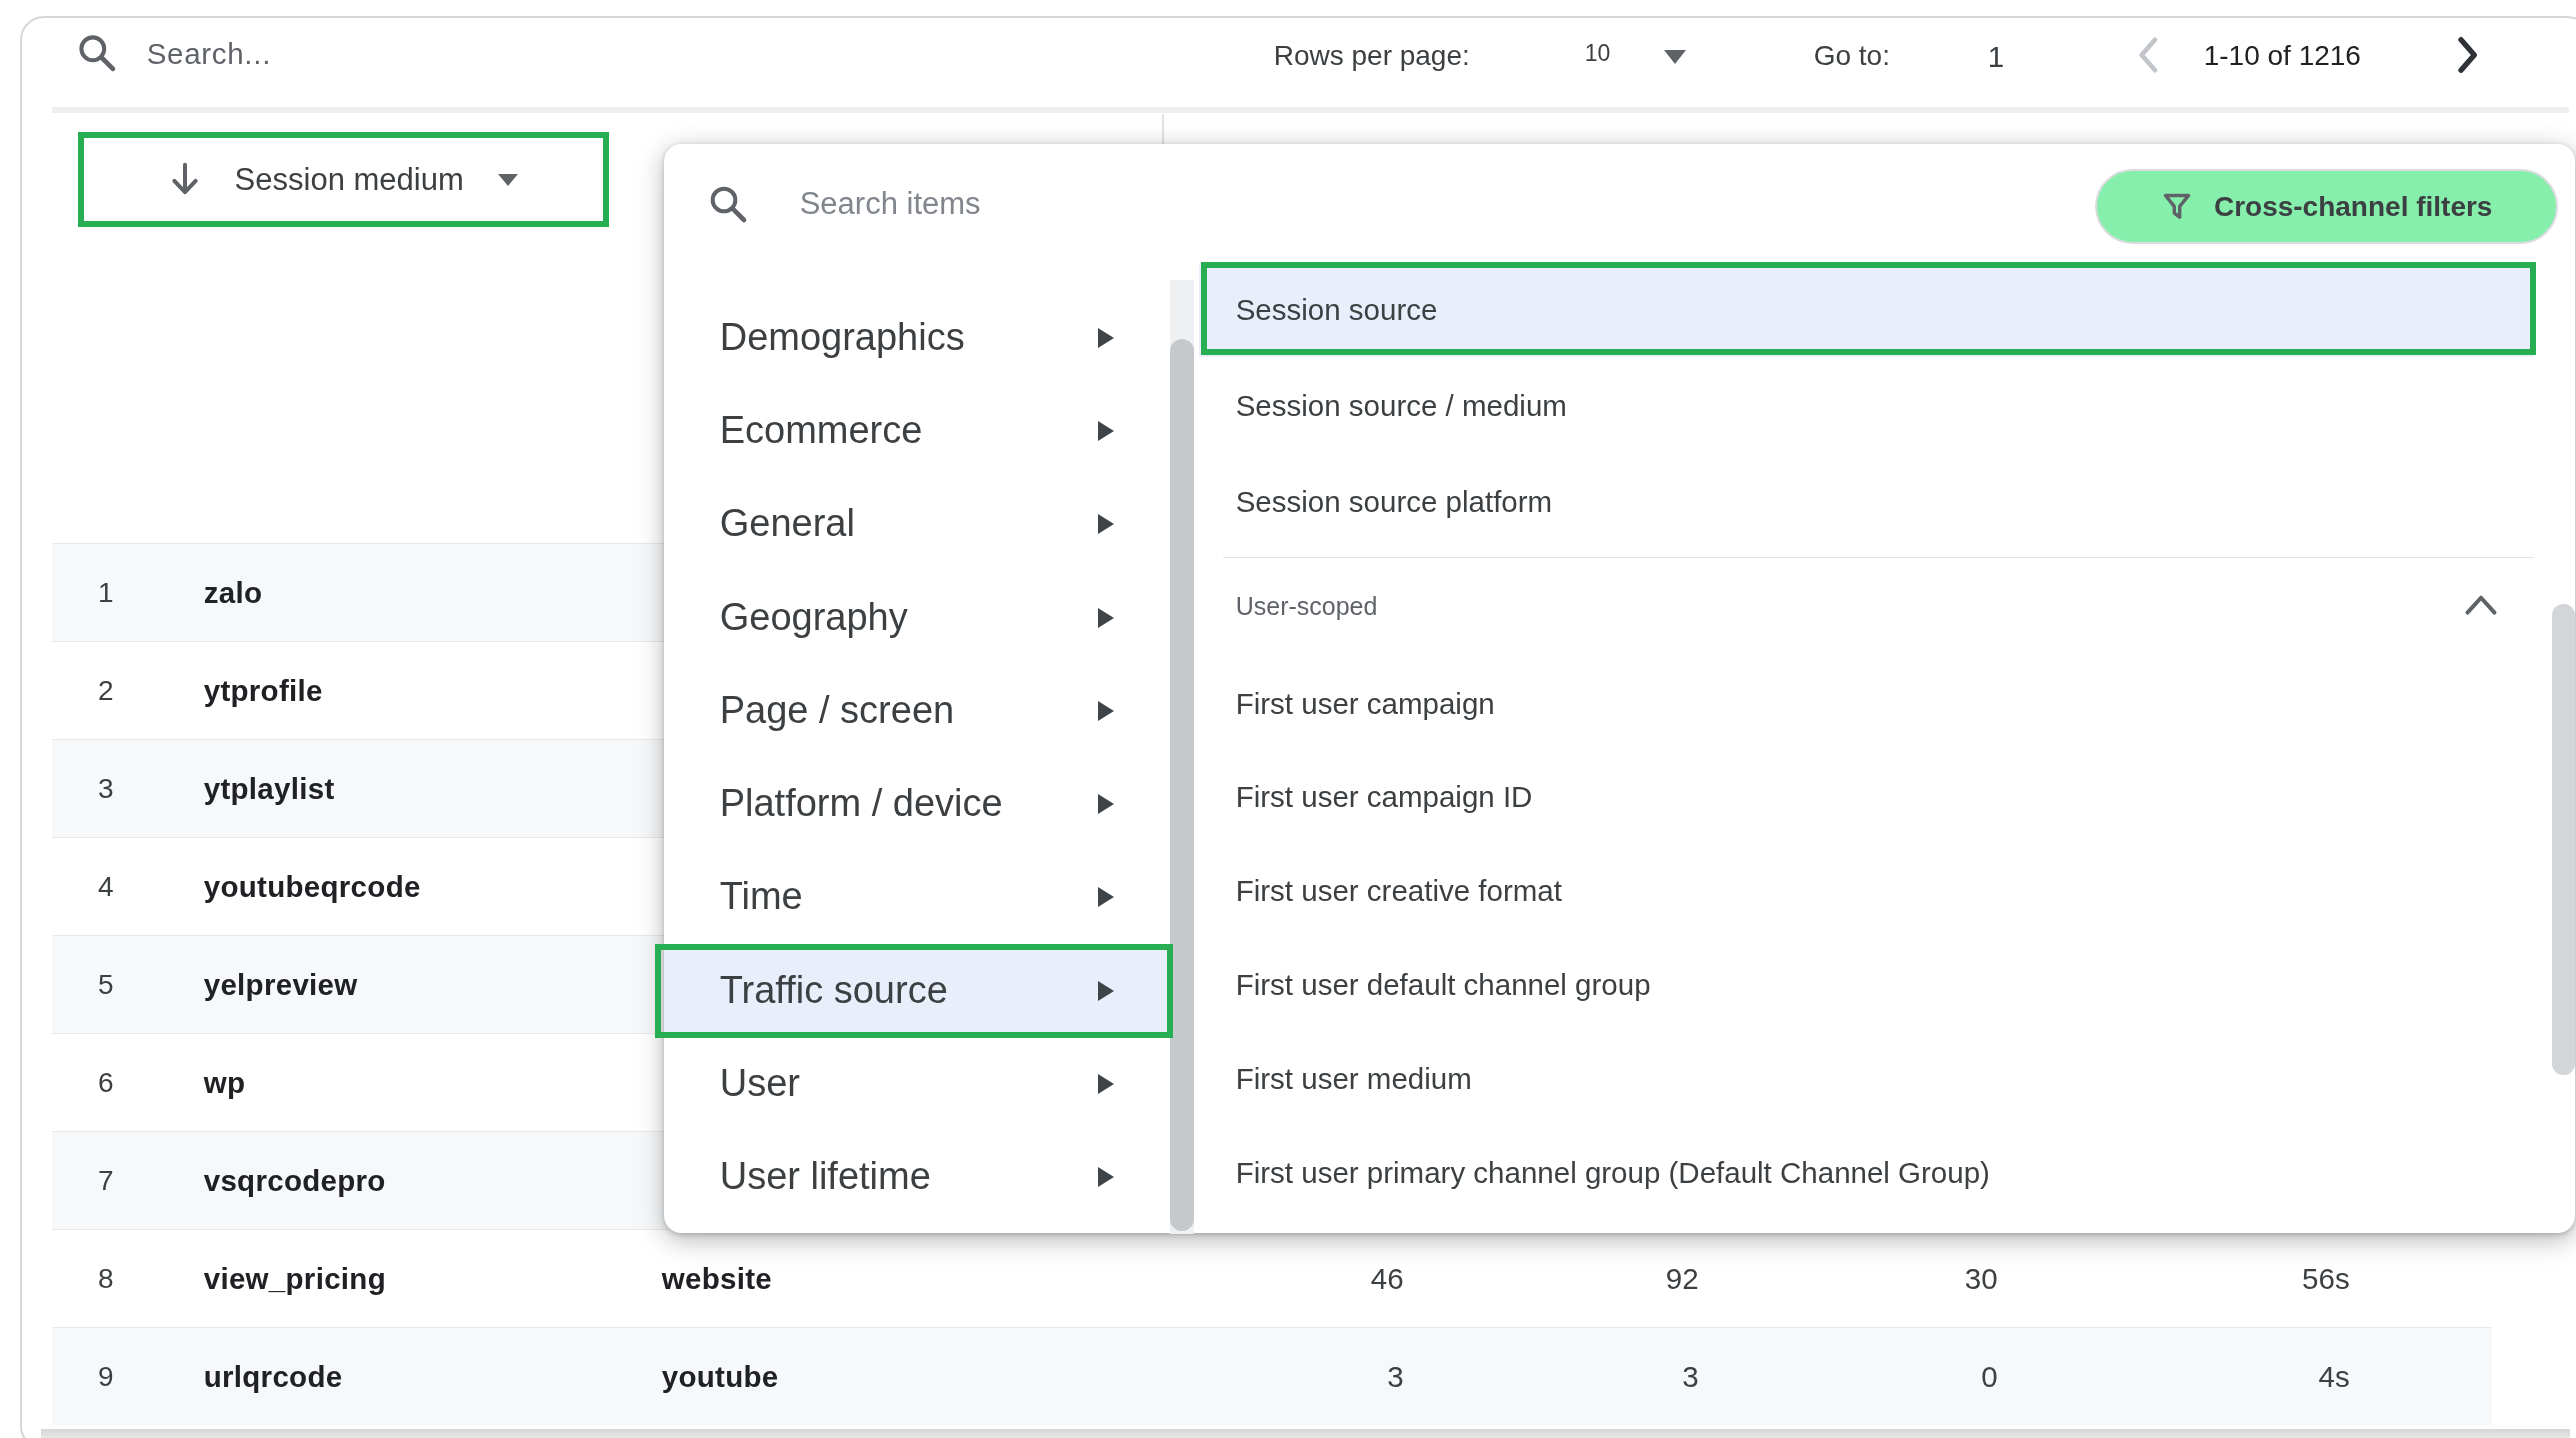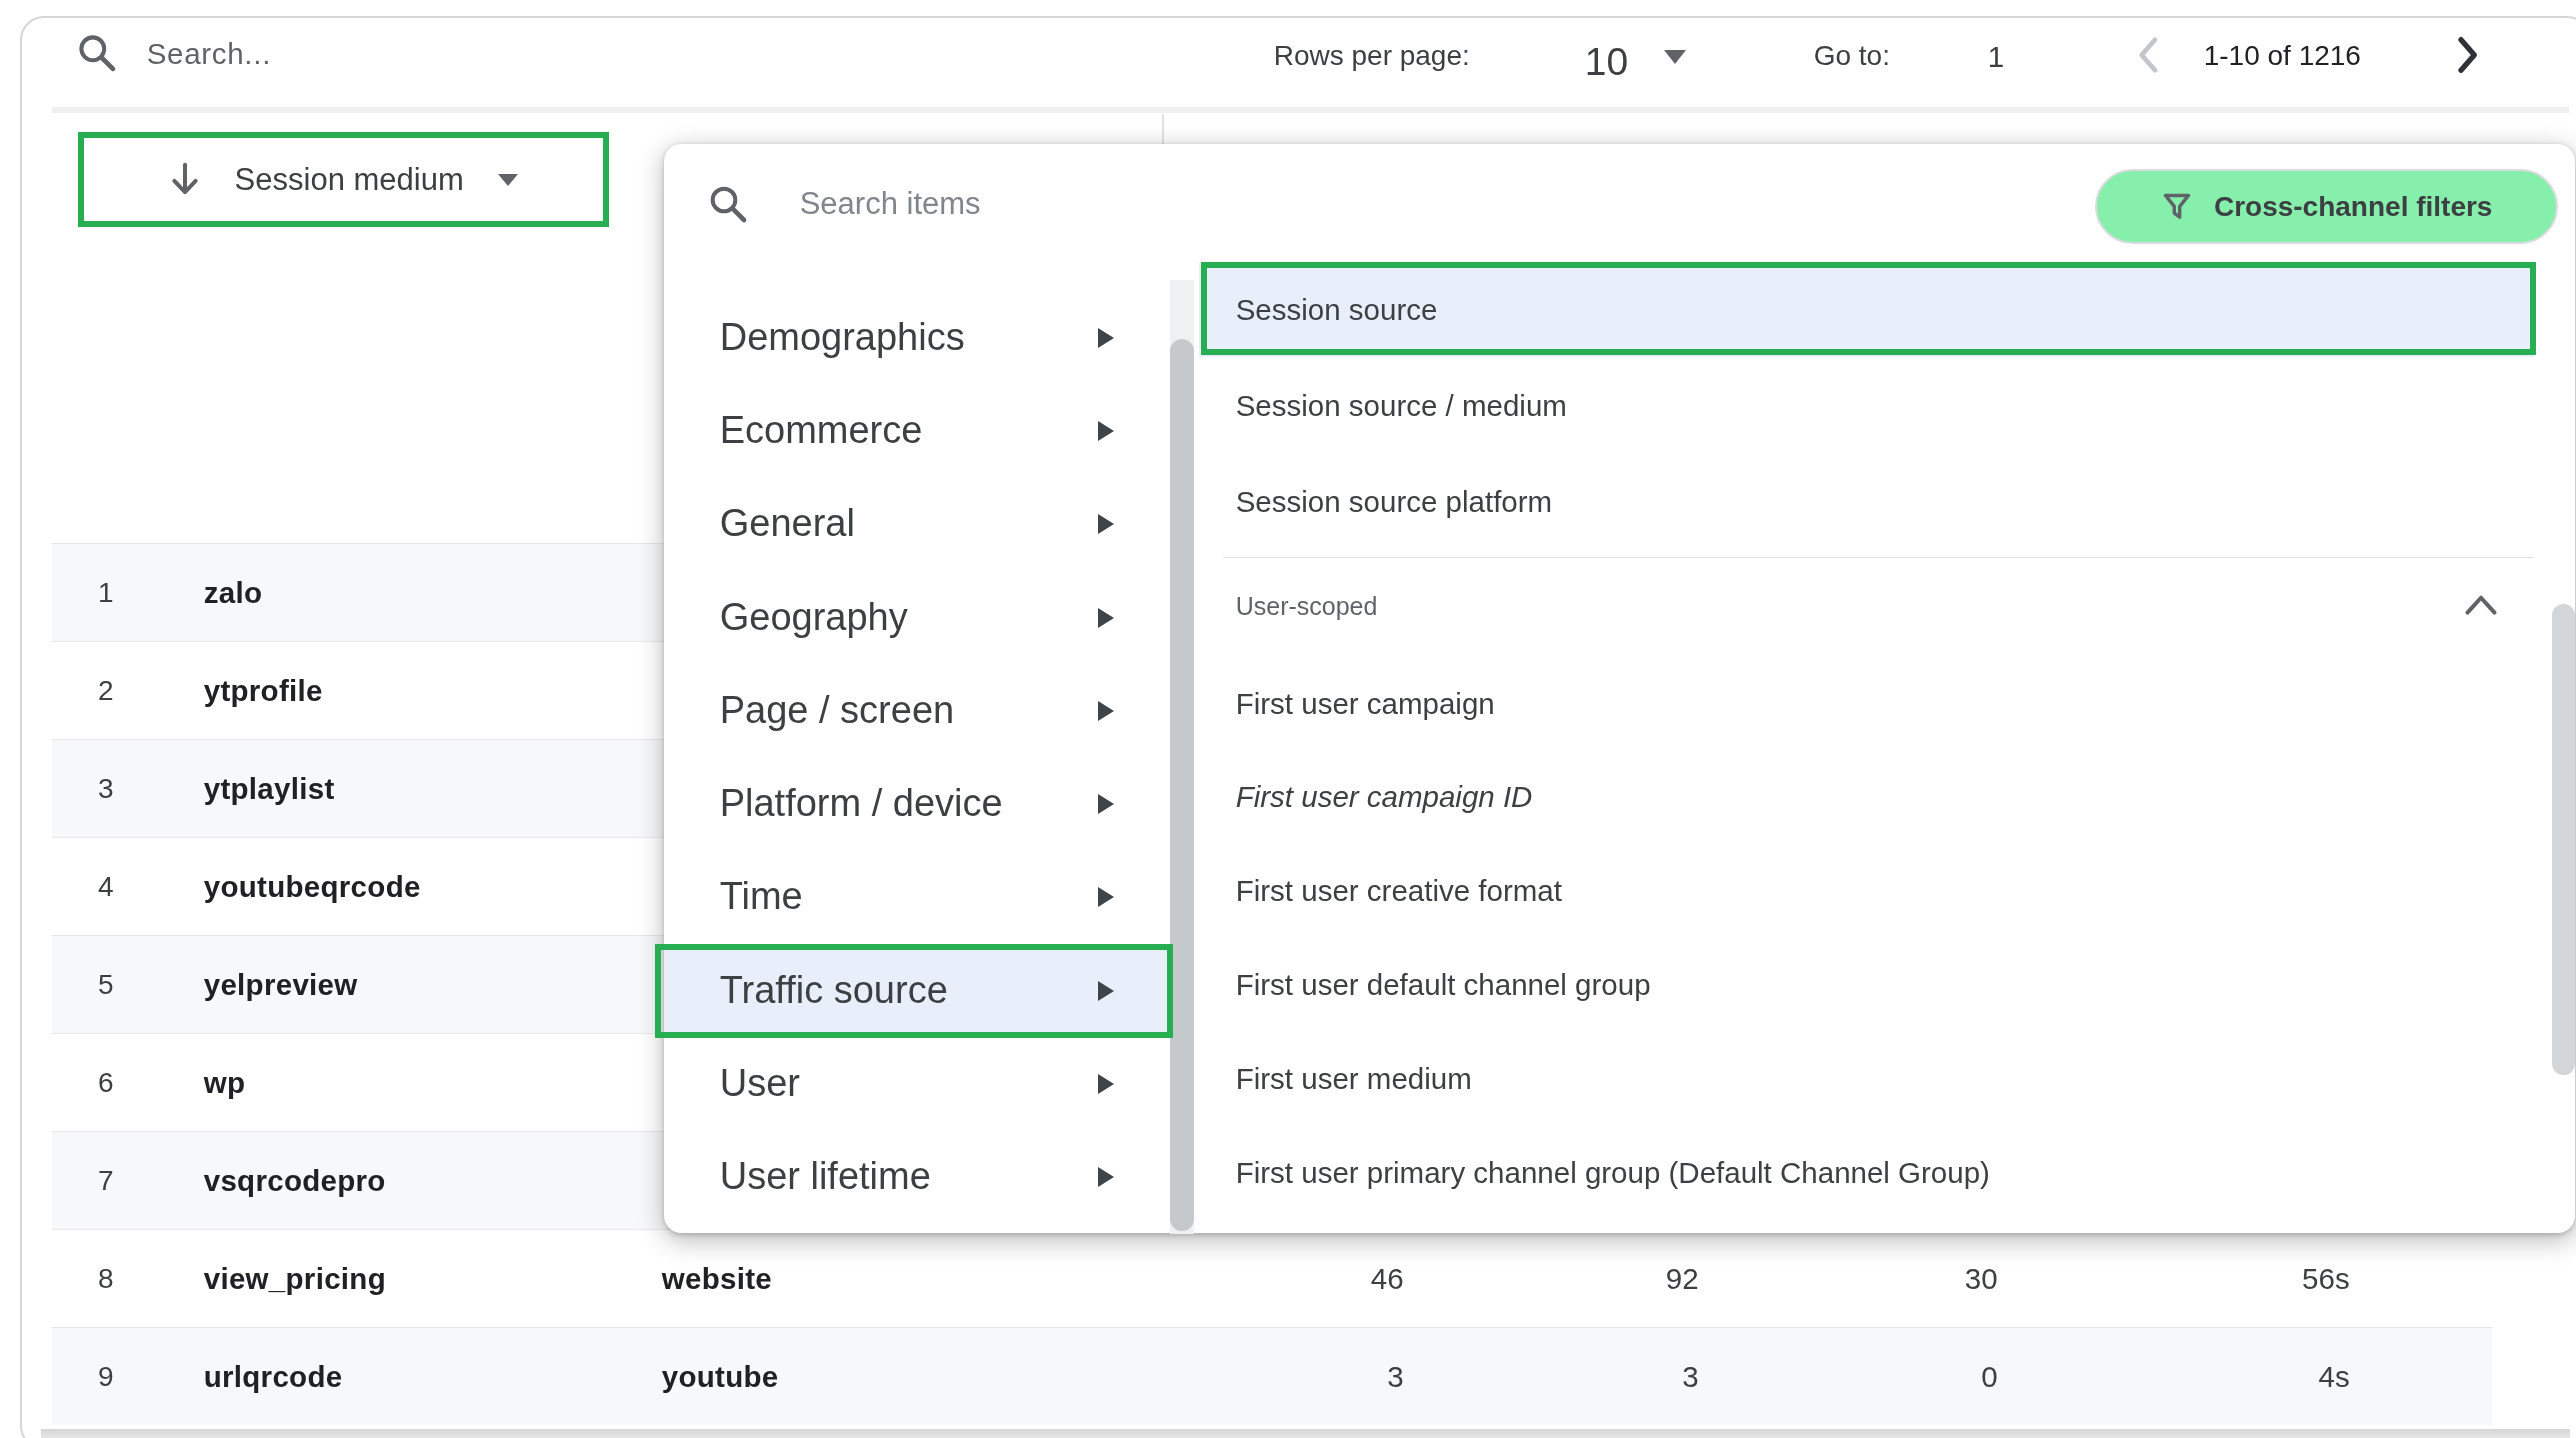"10" .rpp-value { font-size: 39px -> 23px }
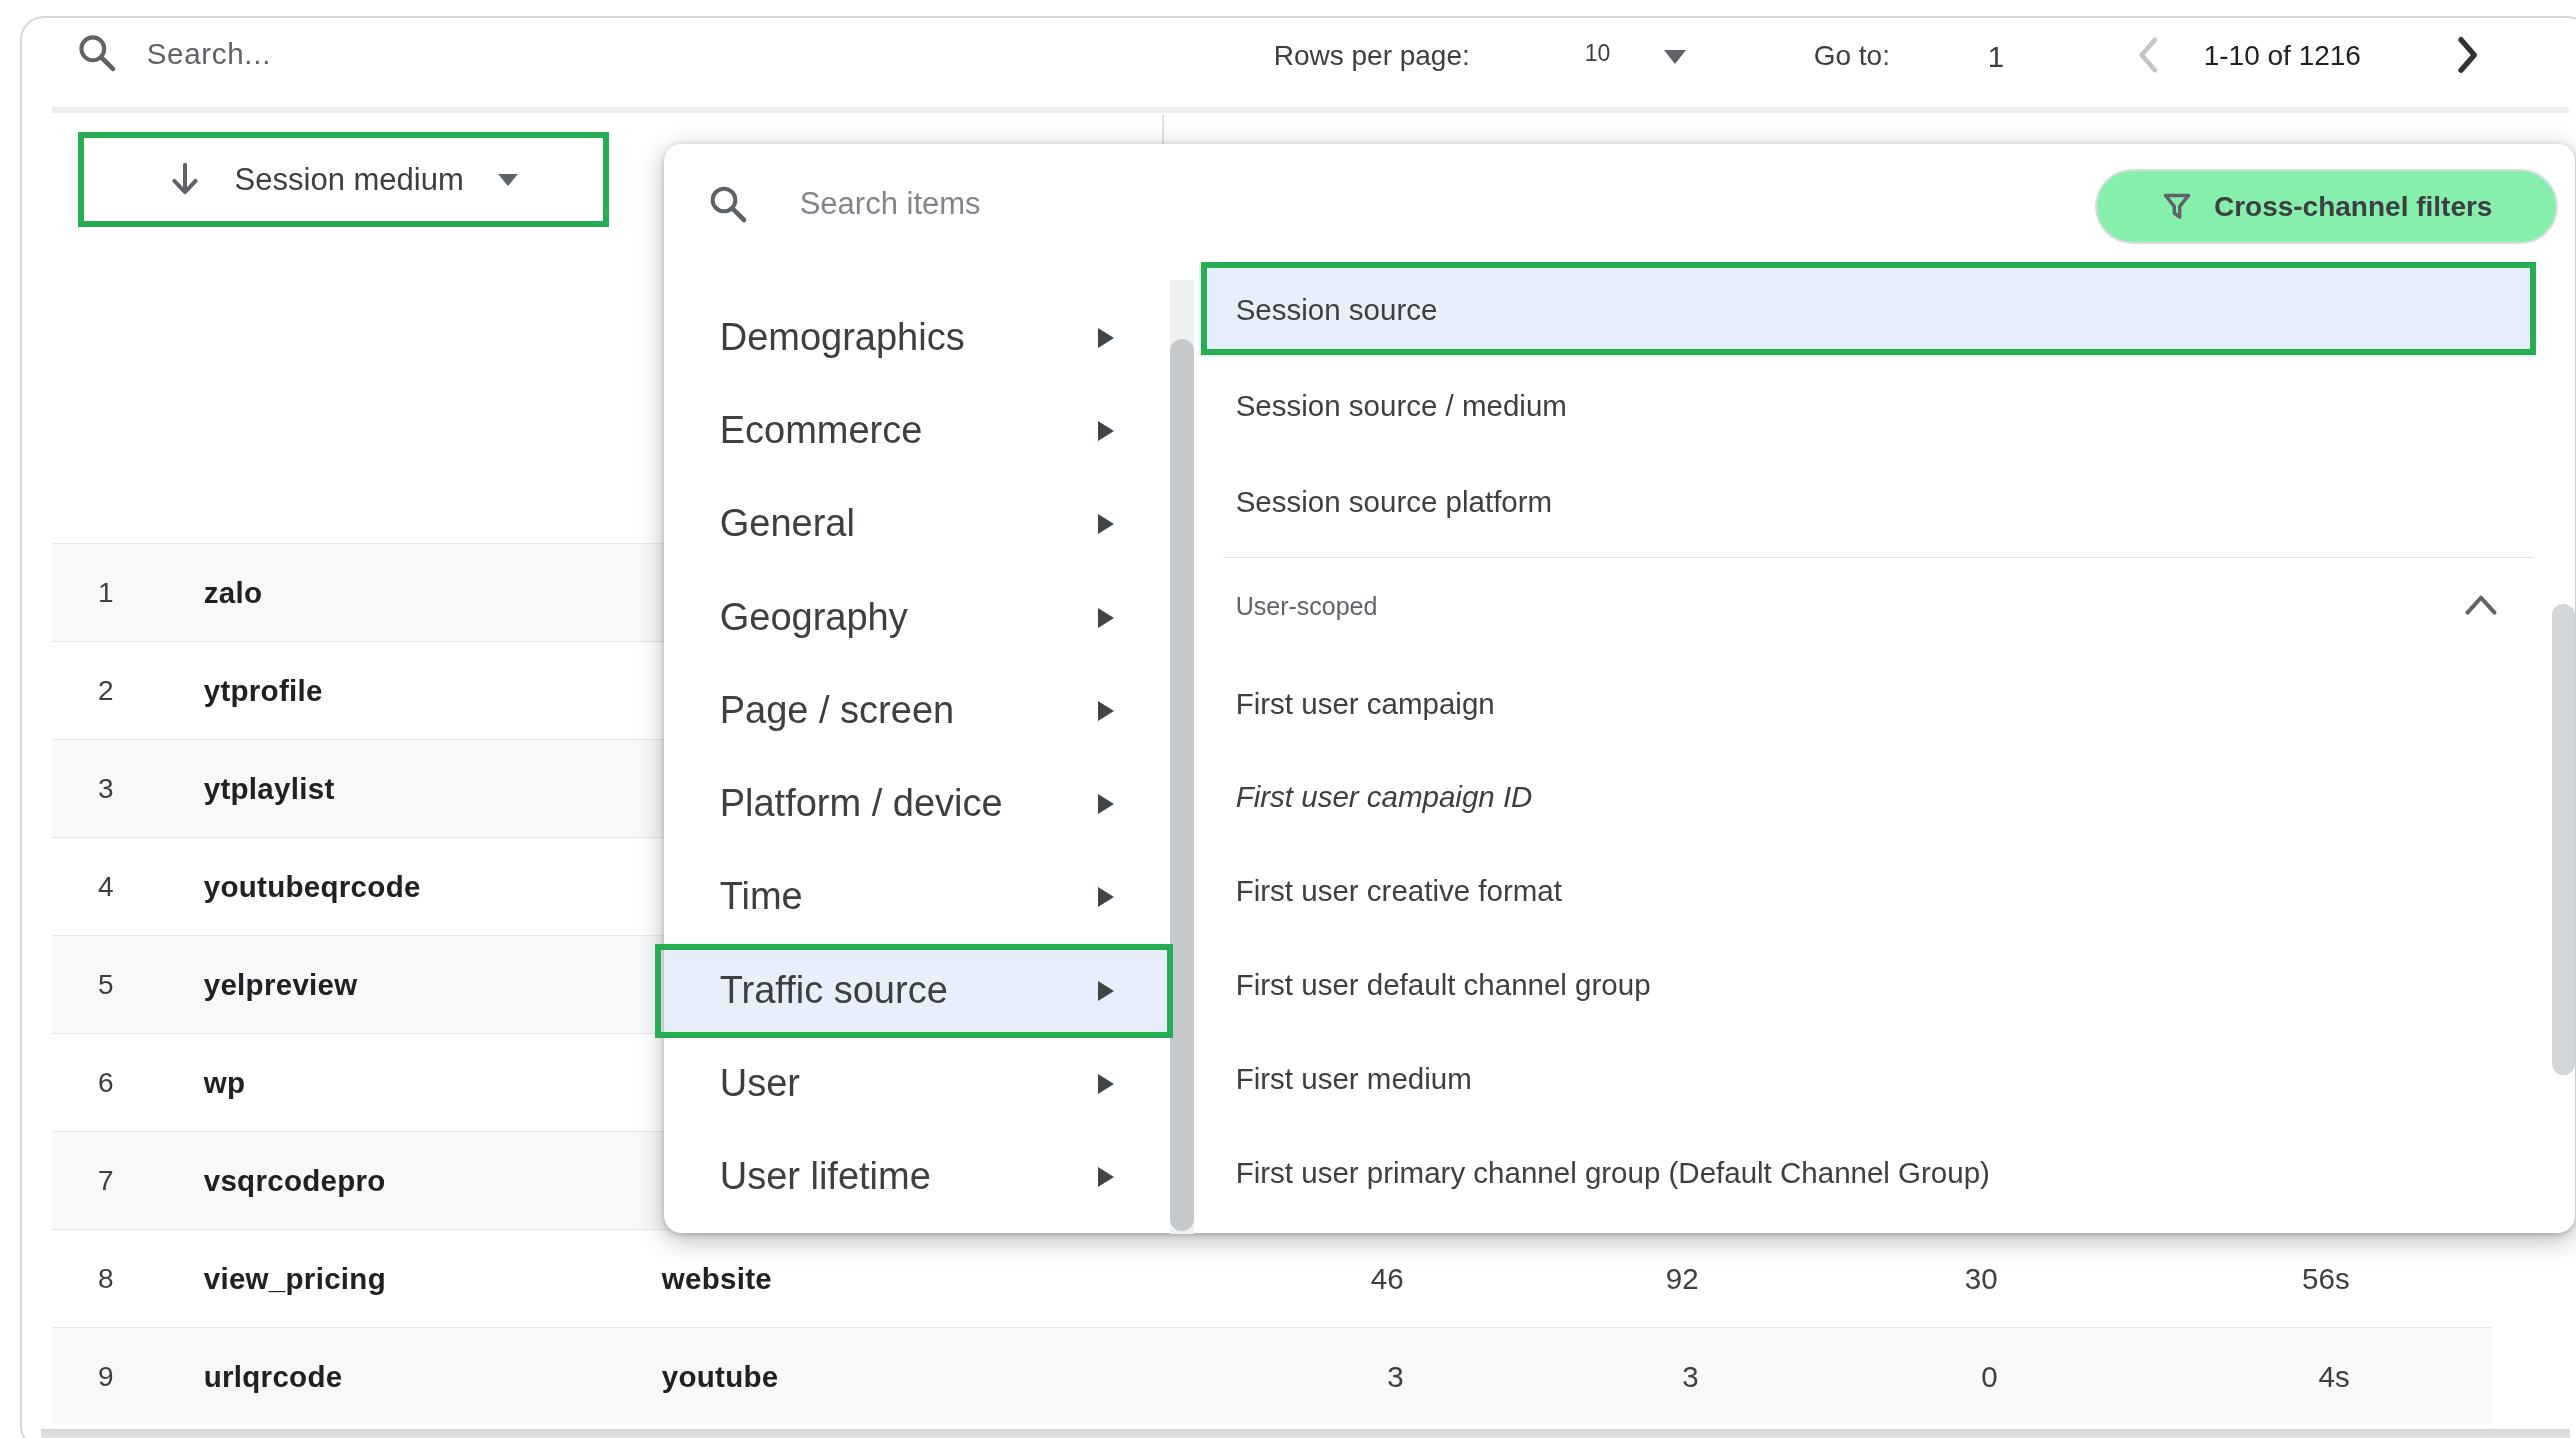"First user campaign ID" div.sub-item { font-style: italic -> none }
